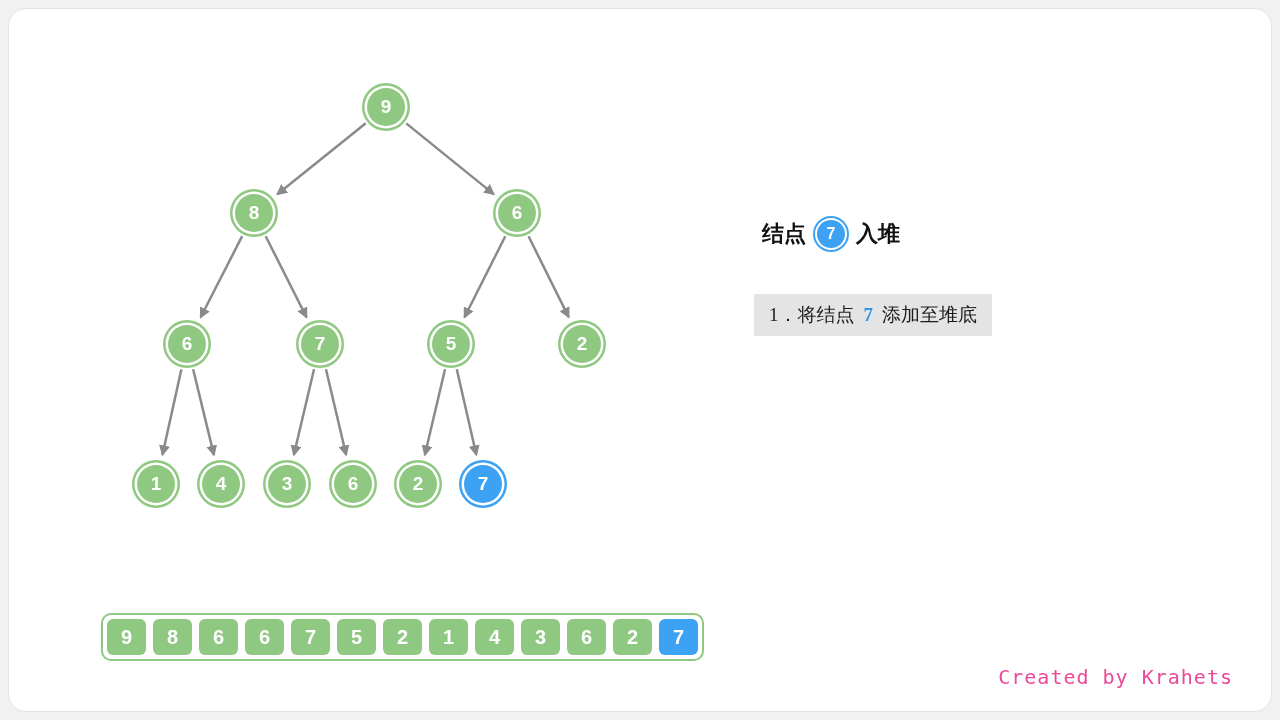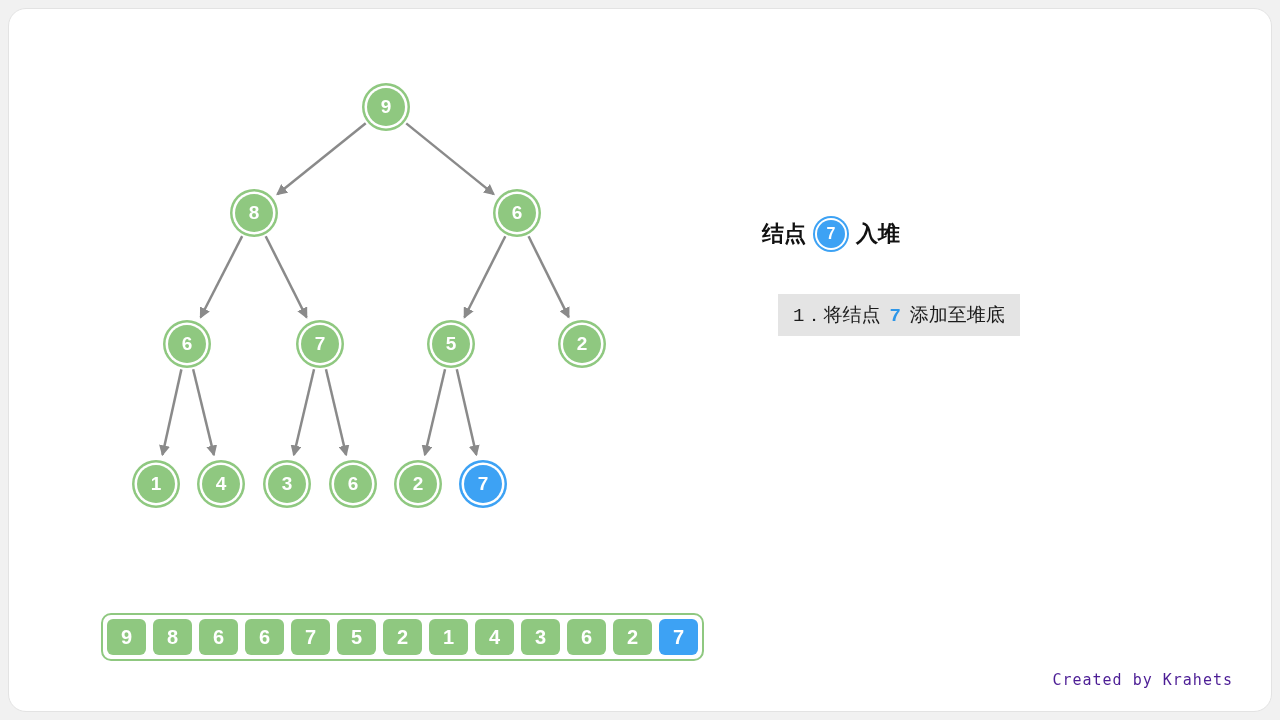"1．将结点 7 添加至堆底" .step-box { font-family: Liberation Mono, monospace -> Liberation Serif, serif; margin-left: 24px -> none }
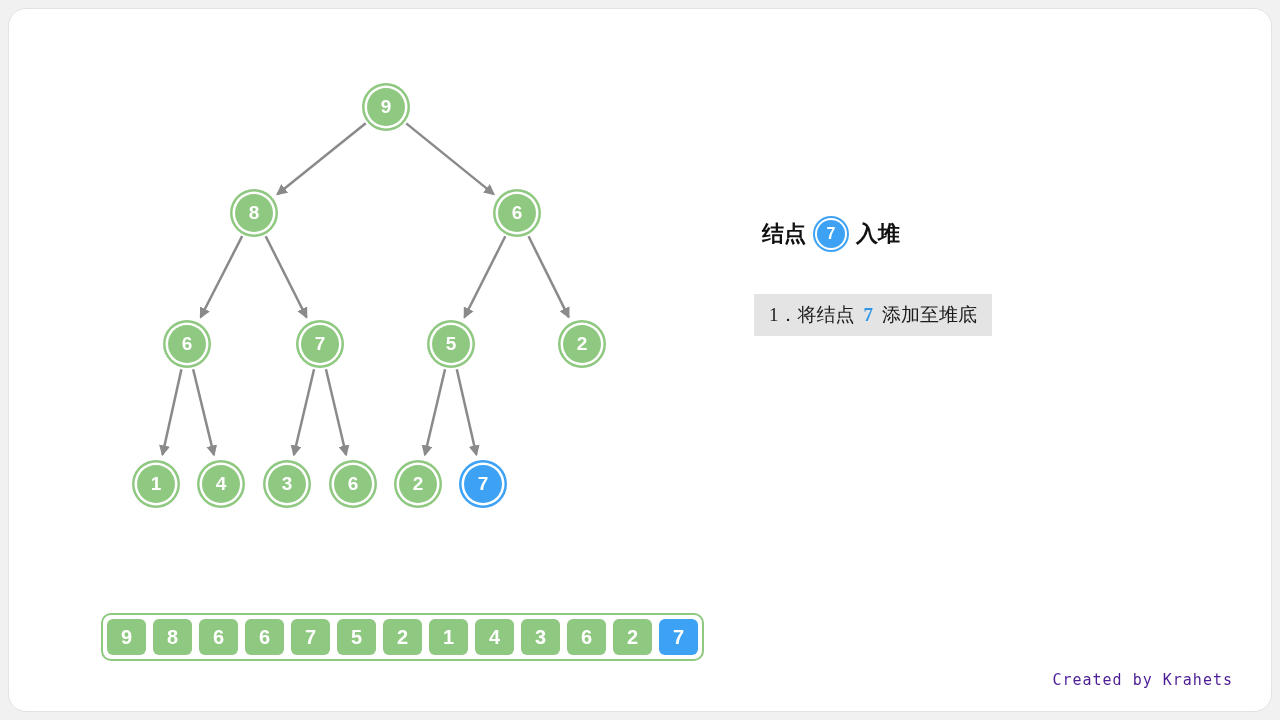"Created by Krahets" .watermark { color: #4c1d95 -> #ec4899; font-size: 15px -> 20px }
